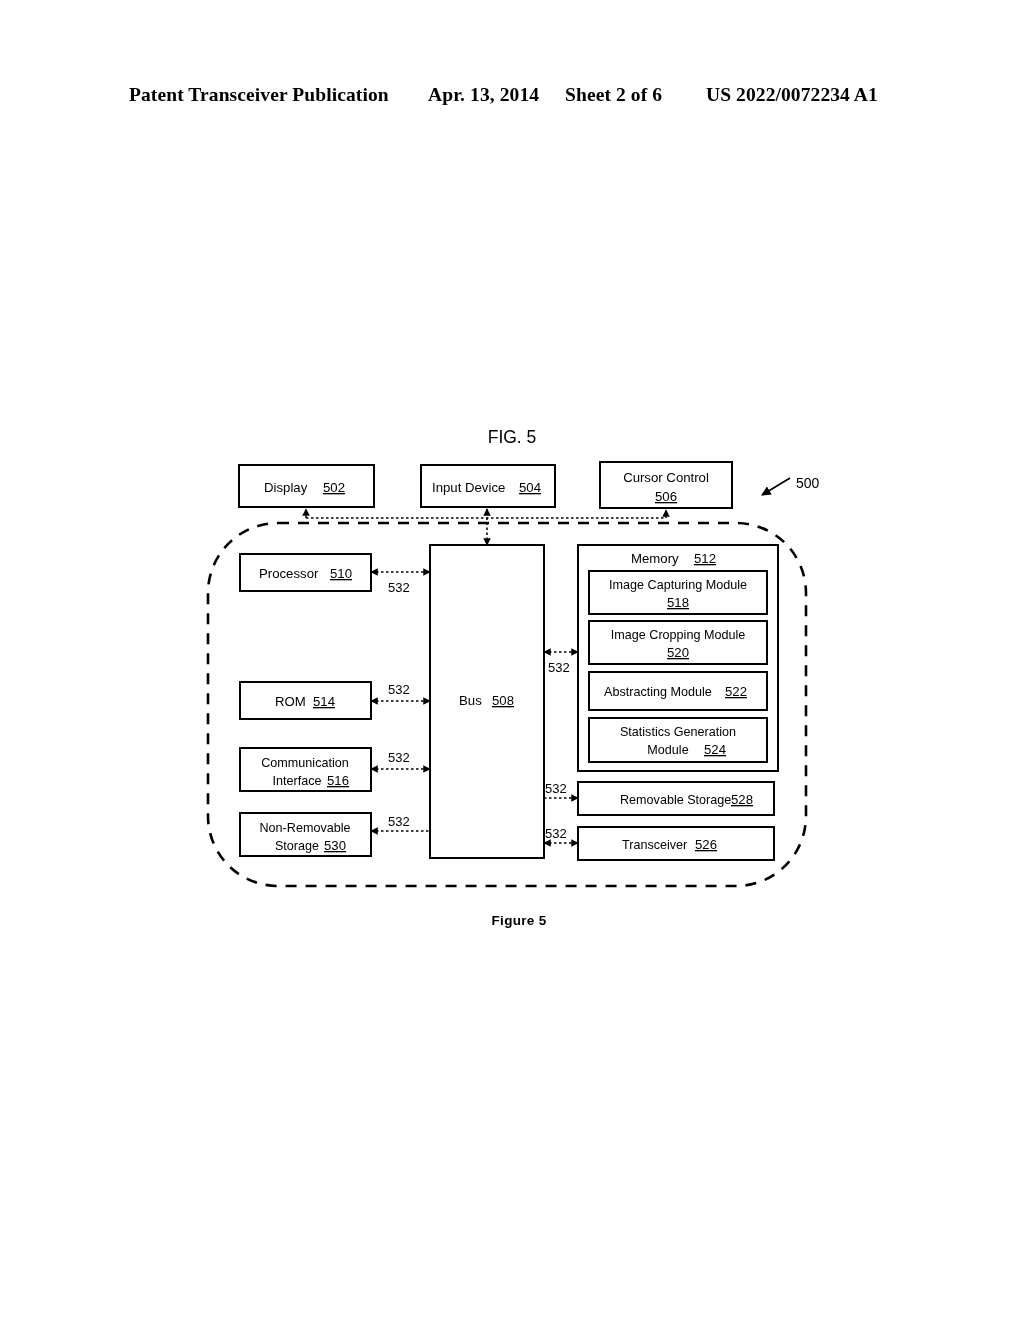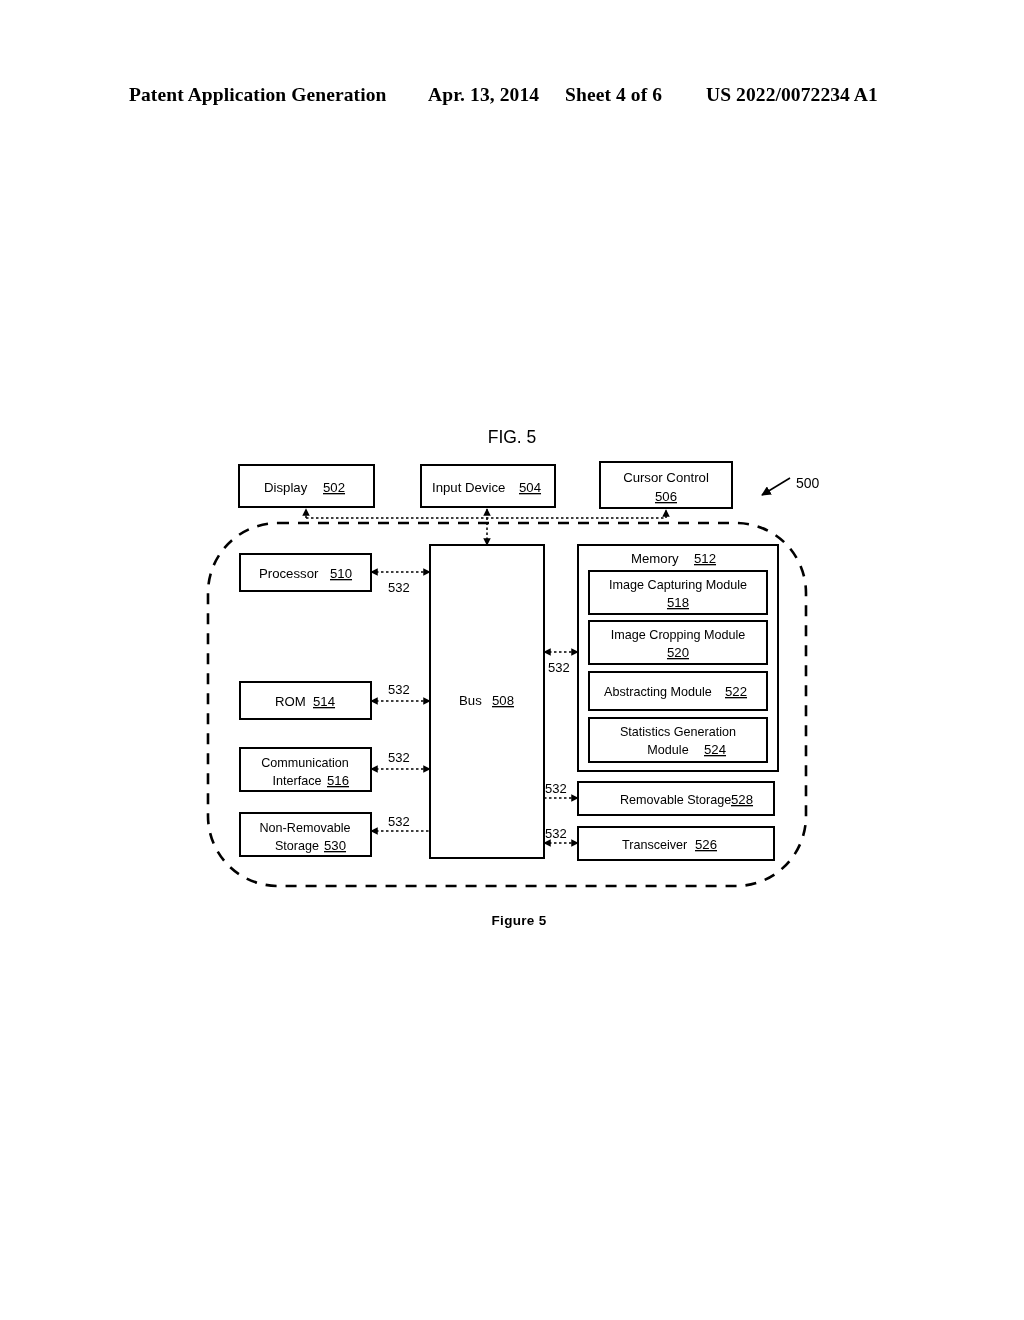"Patent Application Generation" span.hdr-pub { text: Application Generation -> Transceiver Publication }
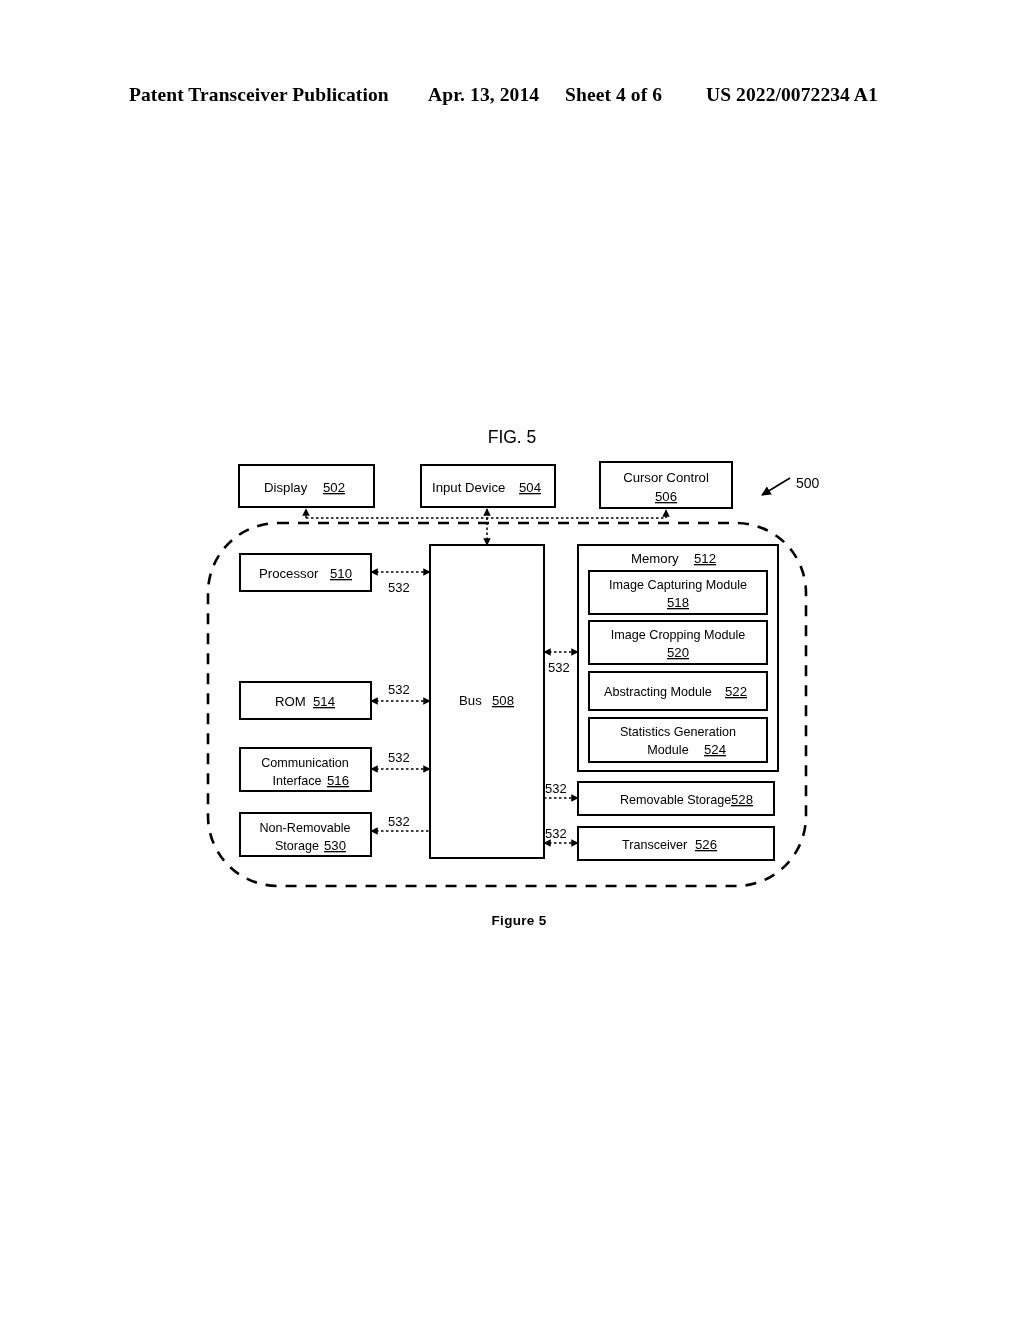"Sheet 4 of 6" span.hdr-sheet { text: 4 -> 2 }
